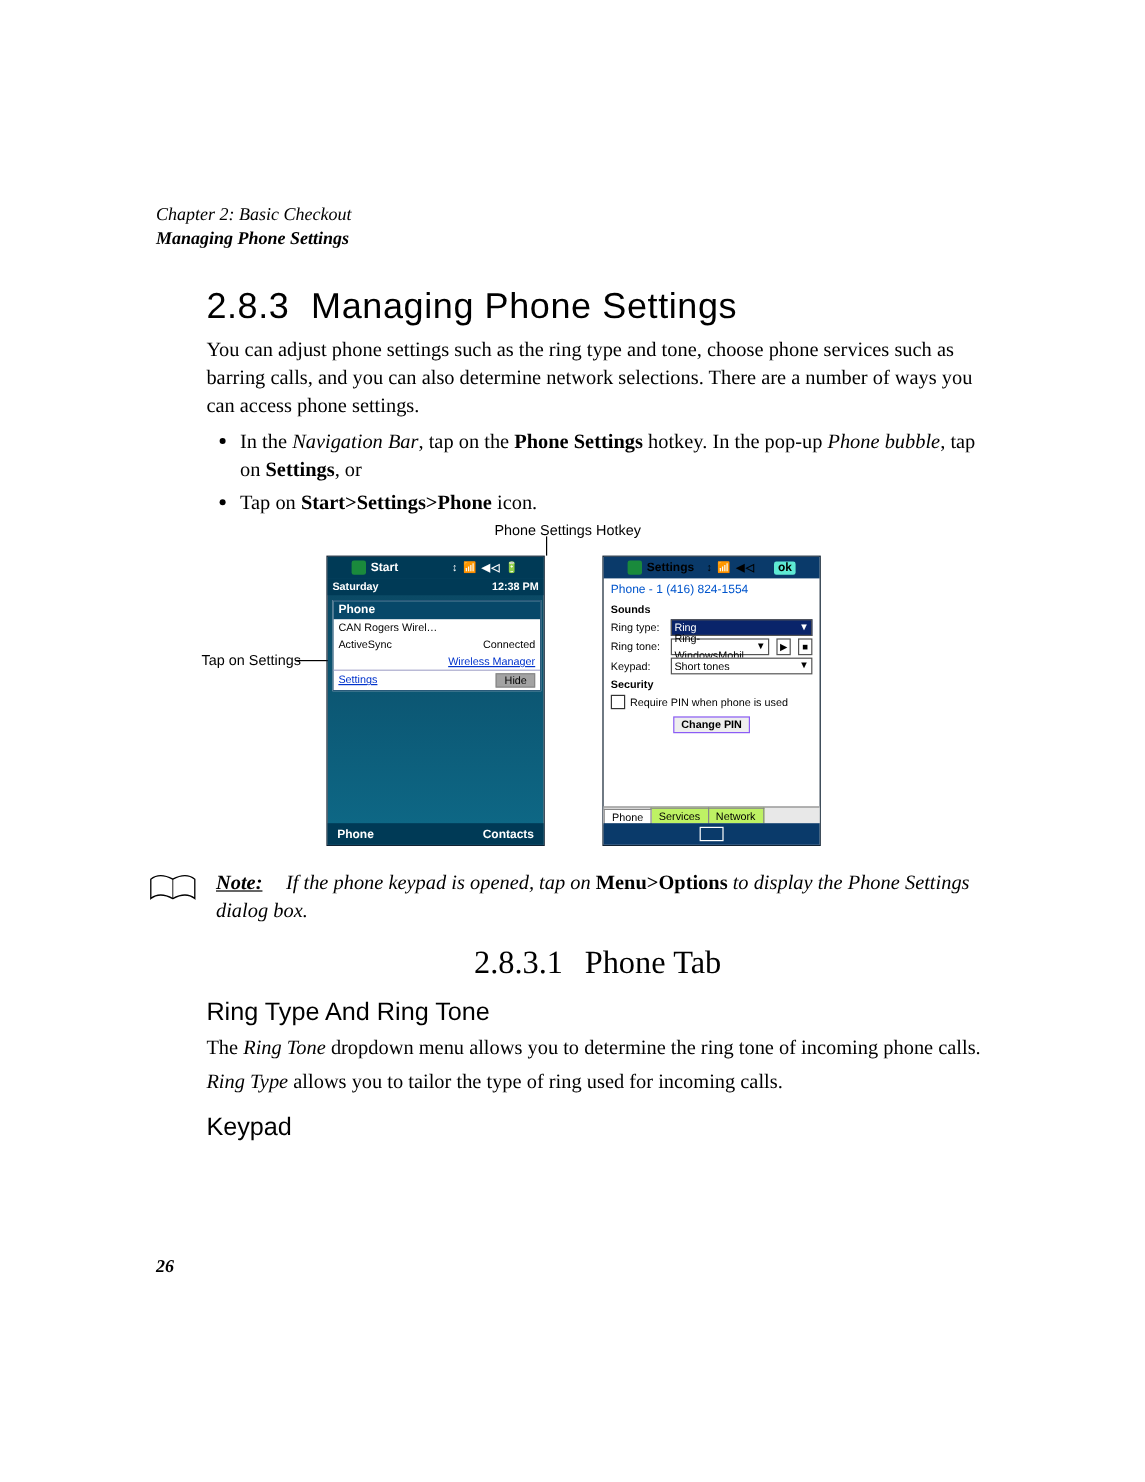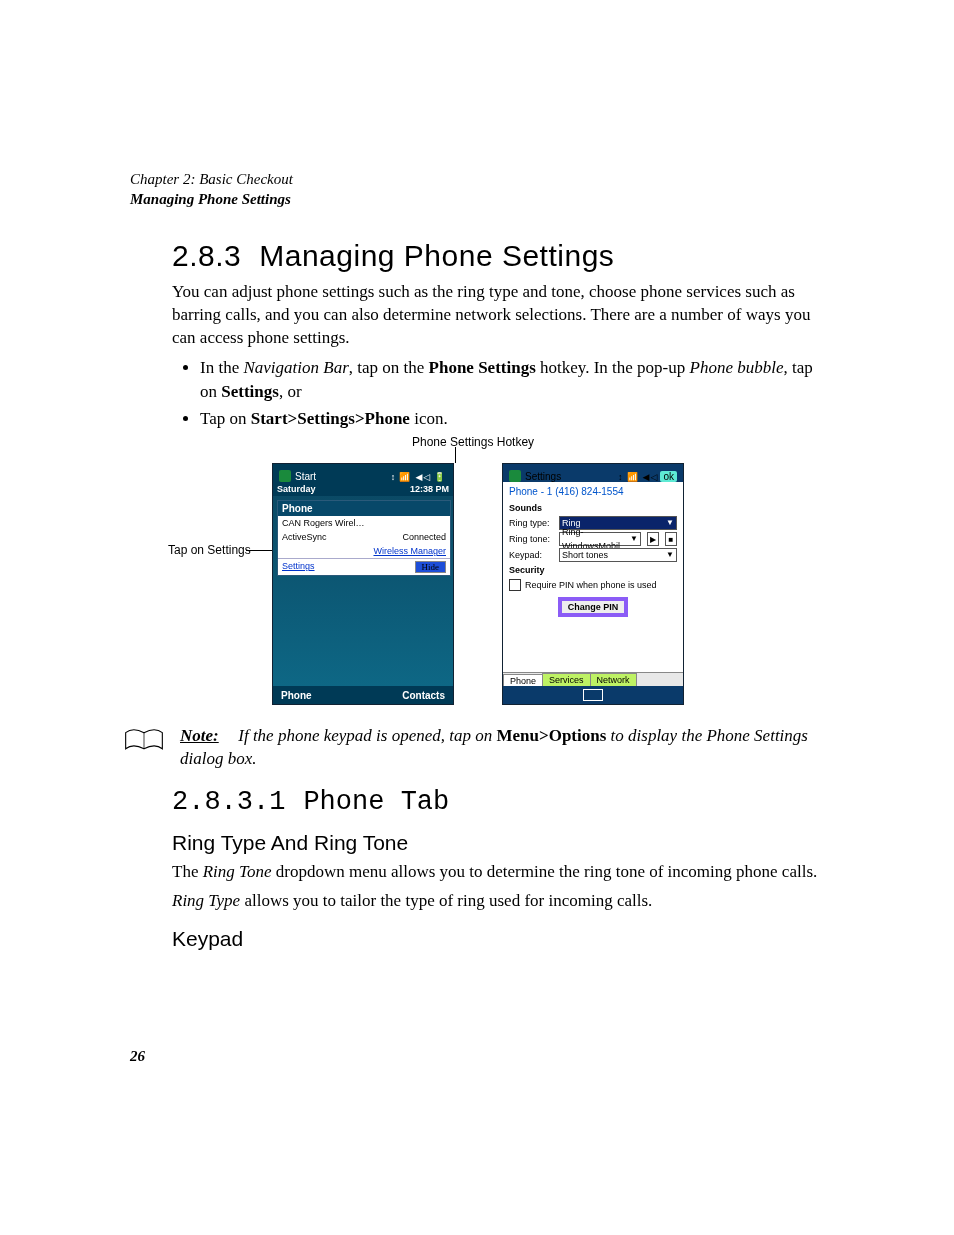"Start" .titlebar { align-items: flex-end -> center; font-weight: normal -> bold; padding: 0 6px -> 0 20px }
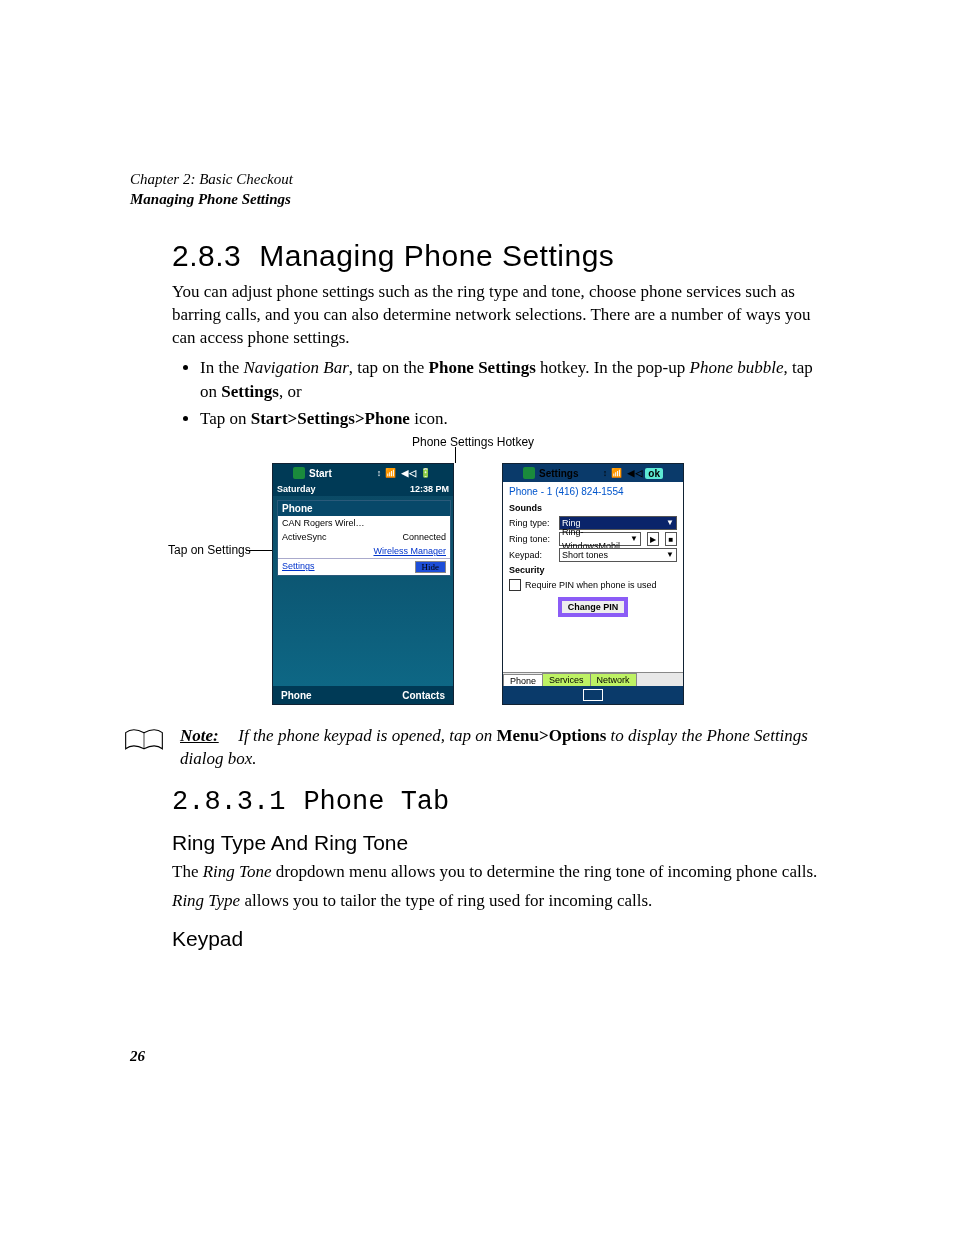"ok" .ok-badge { margin-left: 2px -> 16px }
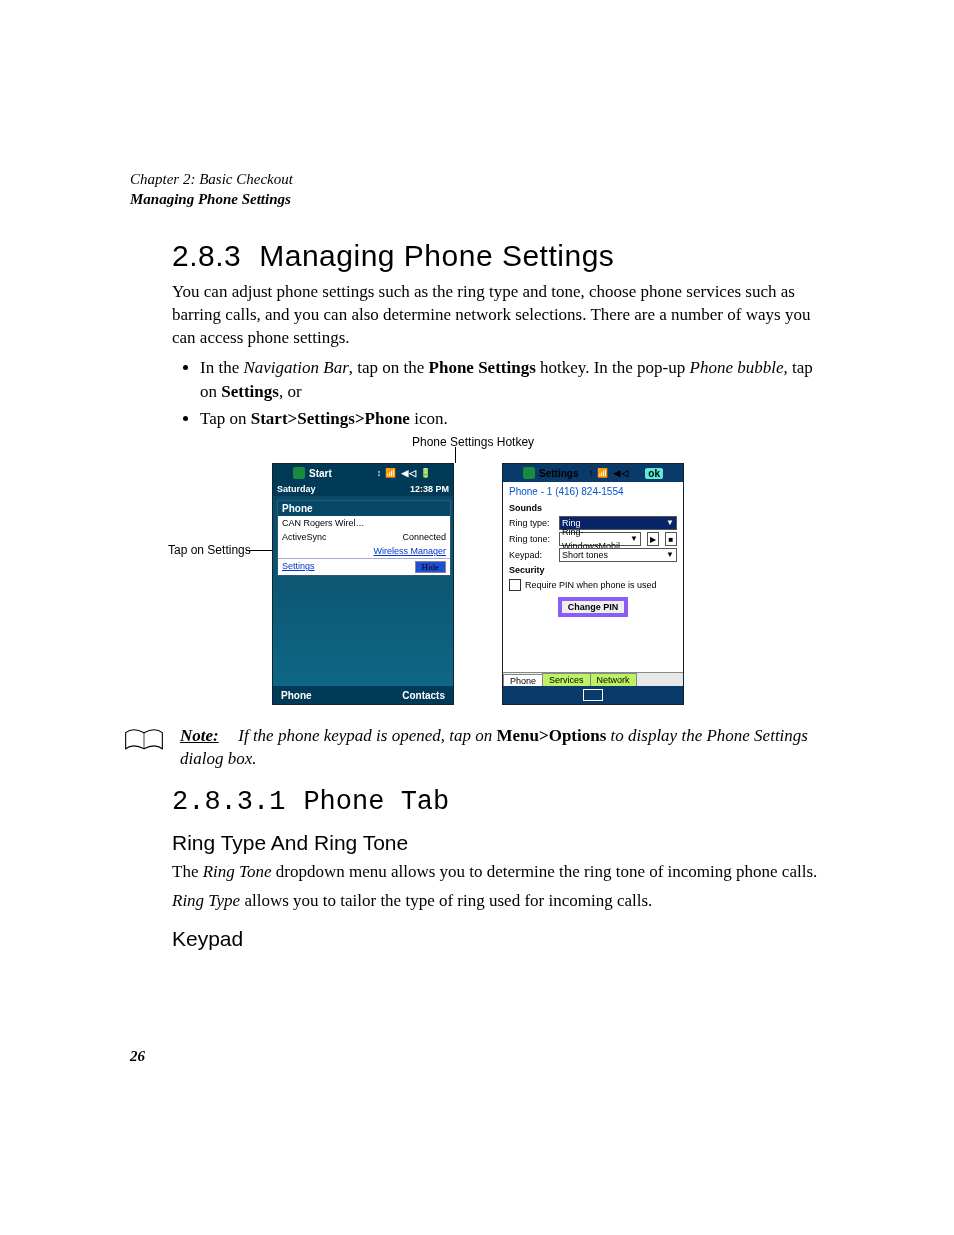"Hide" .hide-btn { background: #1d4ed8 -> #a3a3a3; font-family: Liberation Serif, serif -> none }
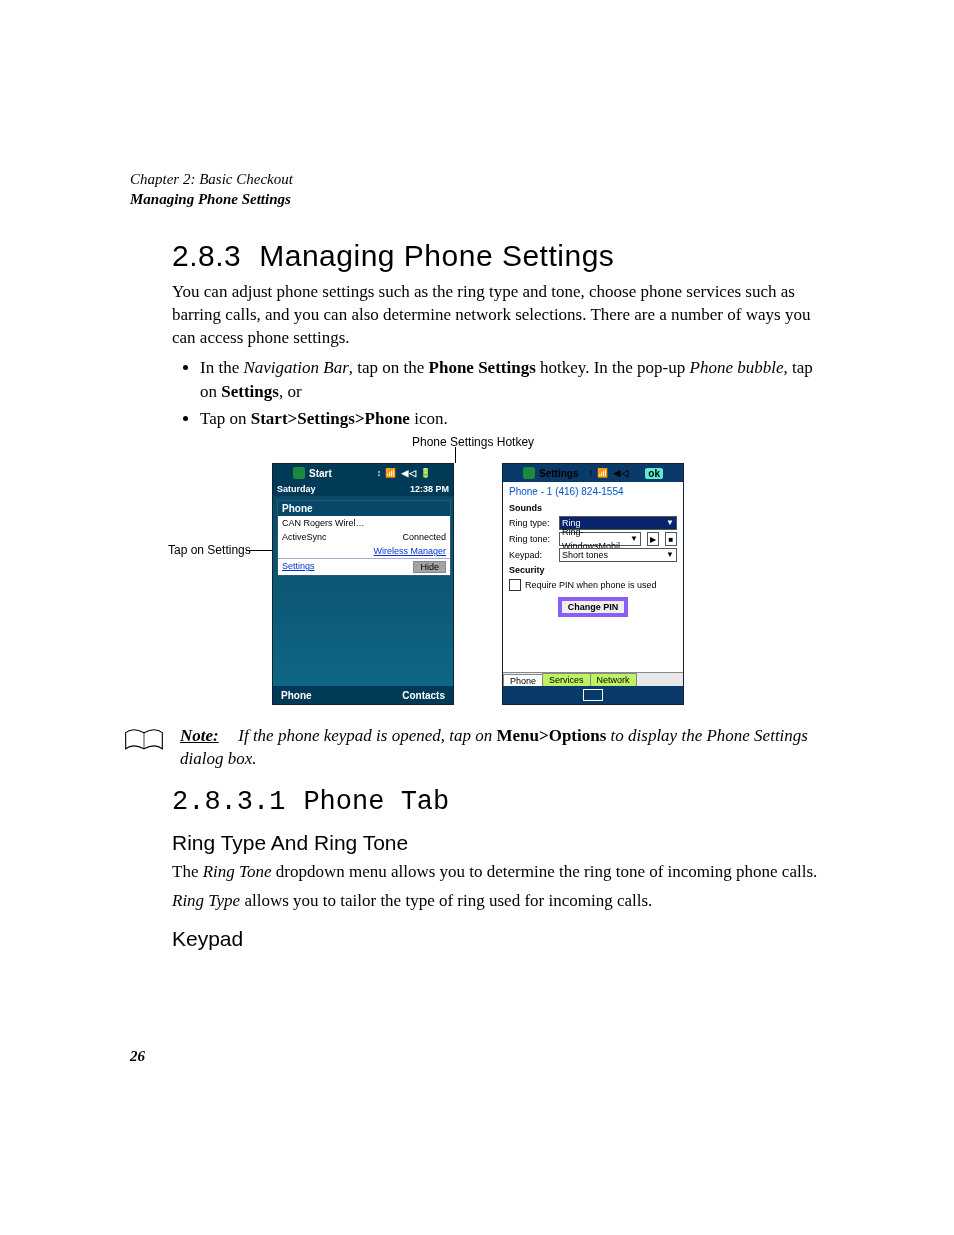"Change PIN" .change-pin { border: 4px solid #8b5cf6 -> 1px solid #8b5cf6 }
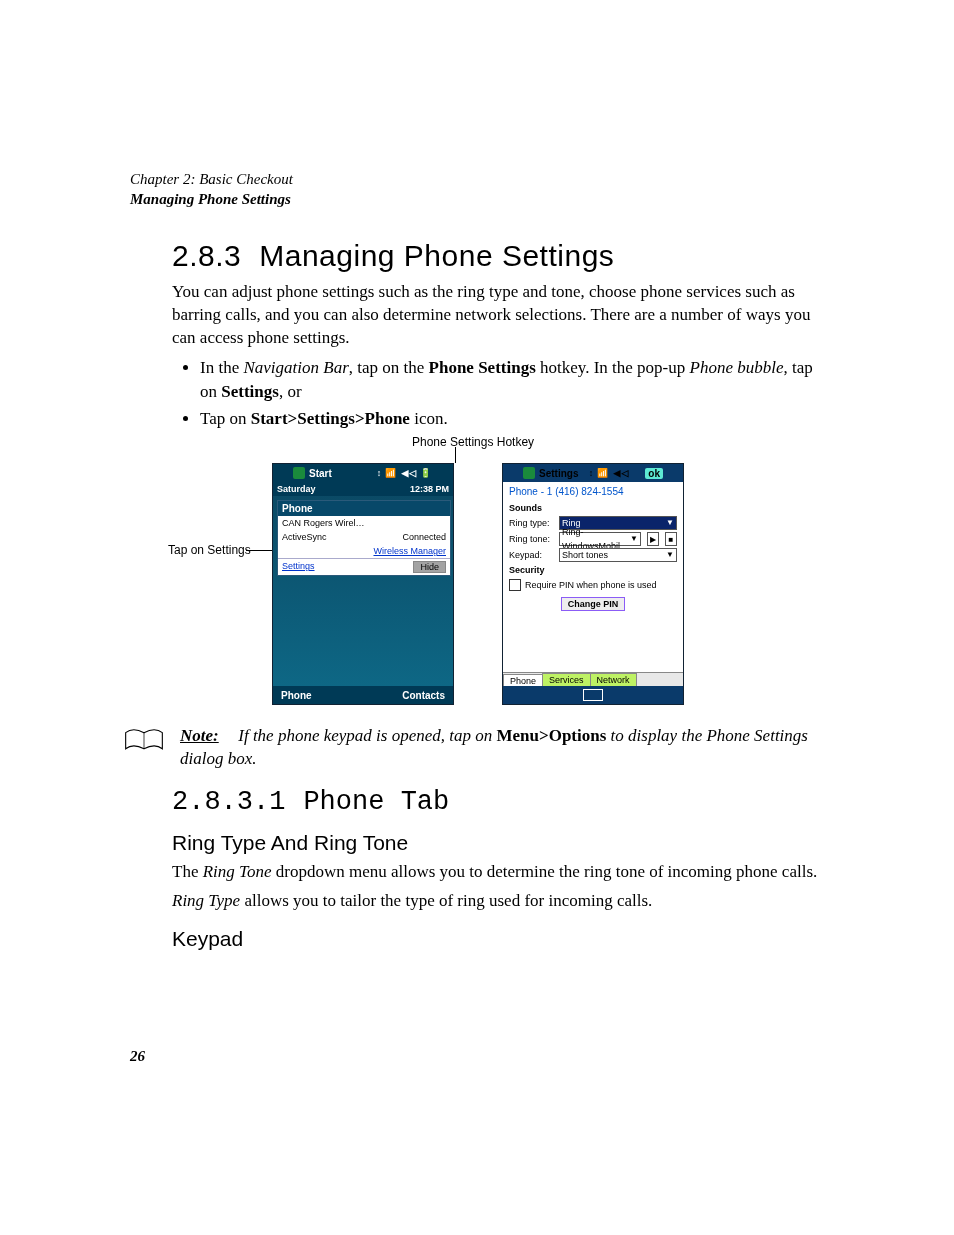"2.8.3.1 Phone Tab" h2.subsection { font-family: Liberation Mono, monospace -> Liberation Serif, serif; text-align: none -> center }
